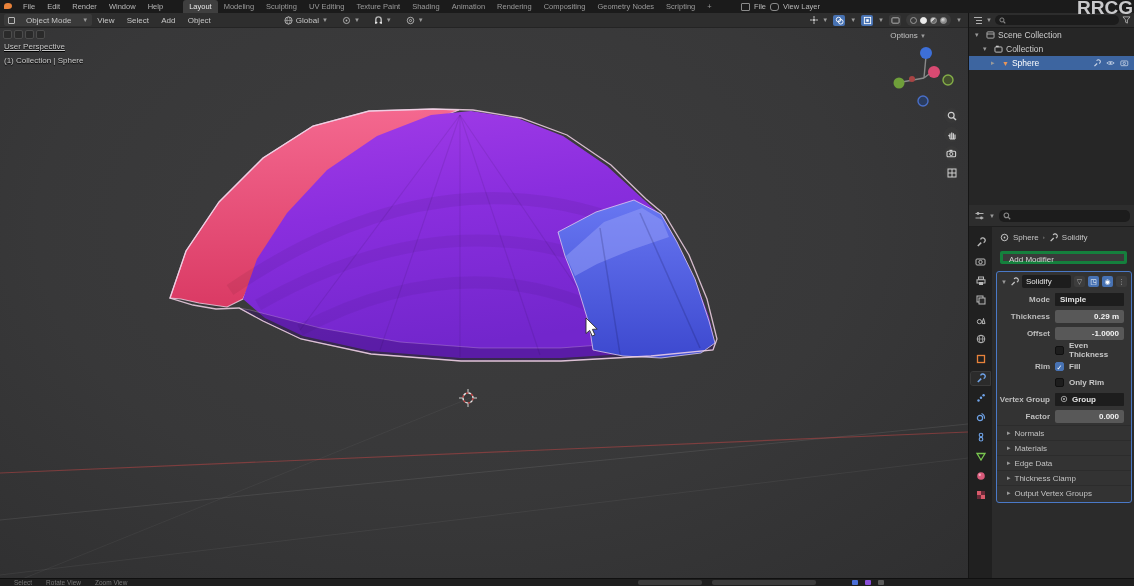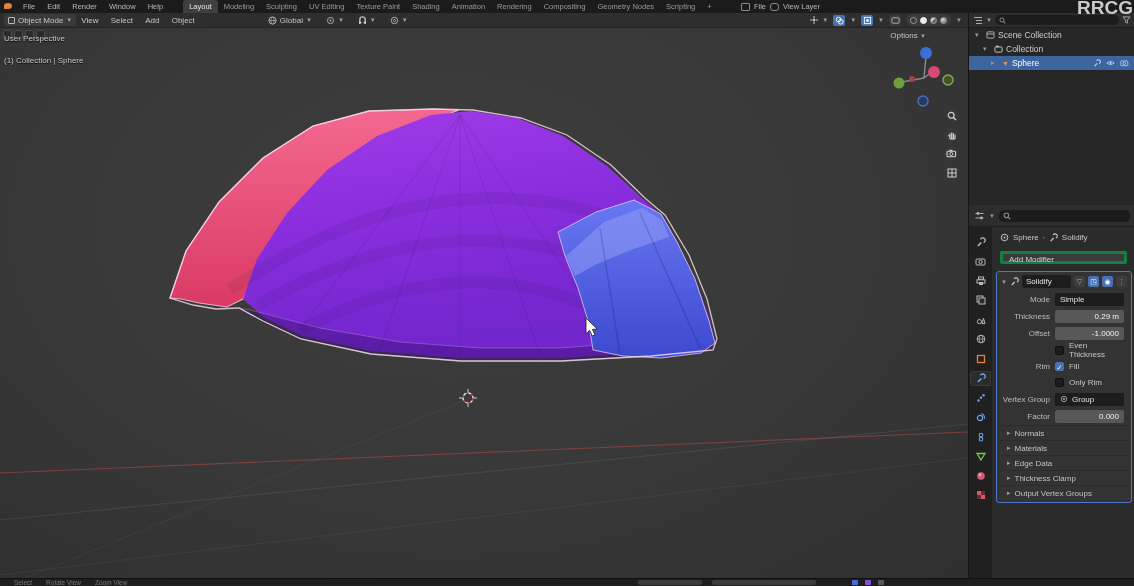"Object Mode" .mode-drop { gap: 3px -> 11px }
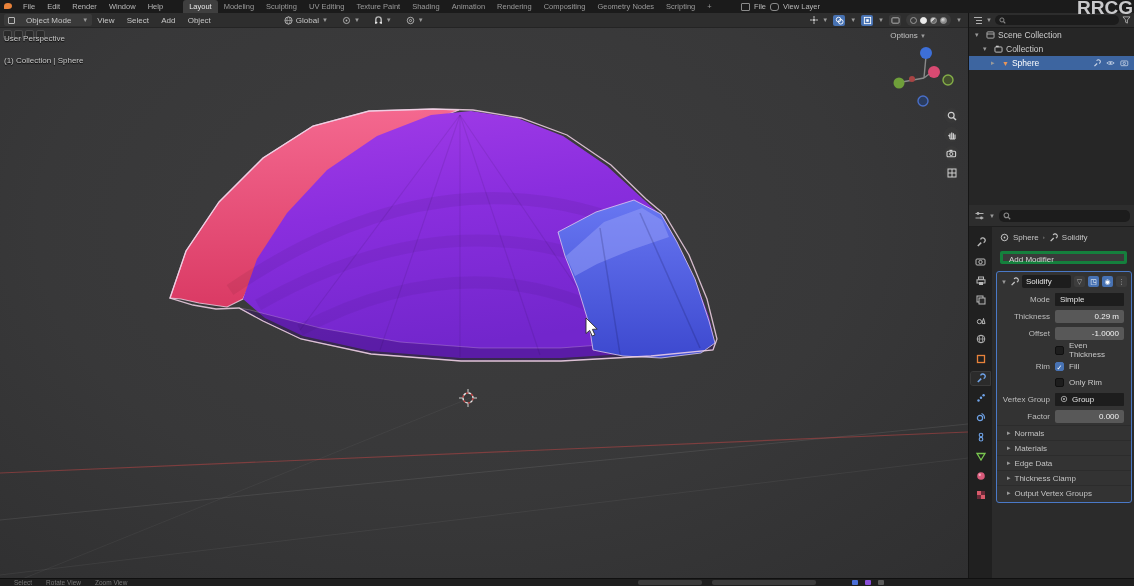"User Perspective" .ov-text1 { text-decoration: none -> underline; top: 6px -> 14px }
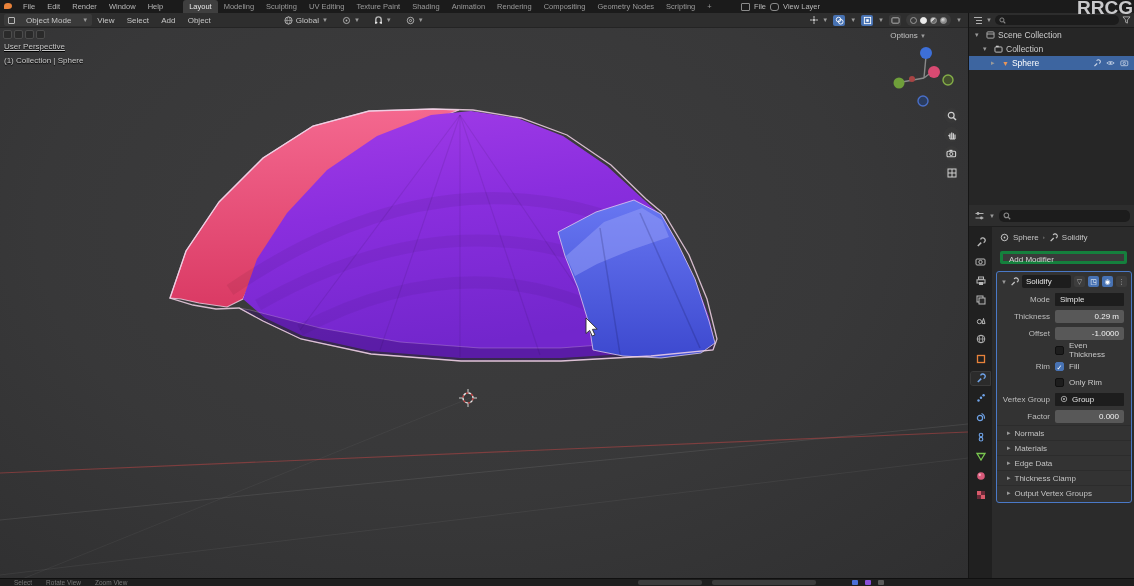"Mode" .prow { font-weight: none -> bold }
